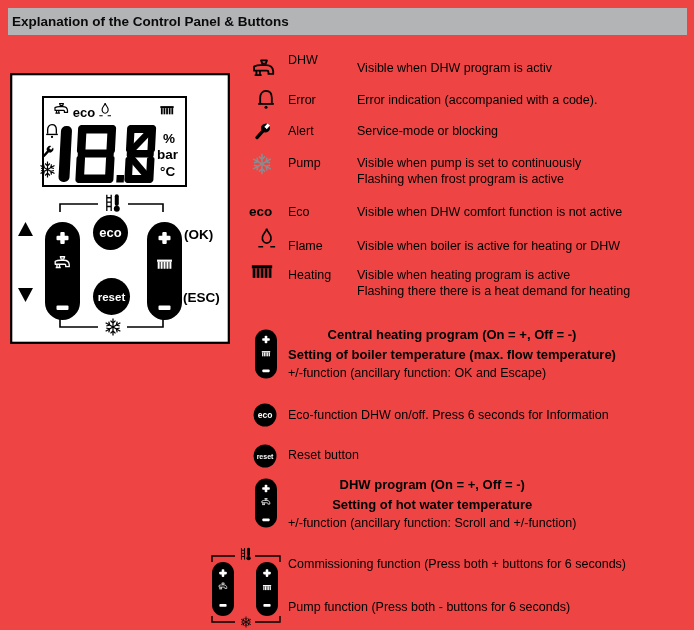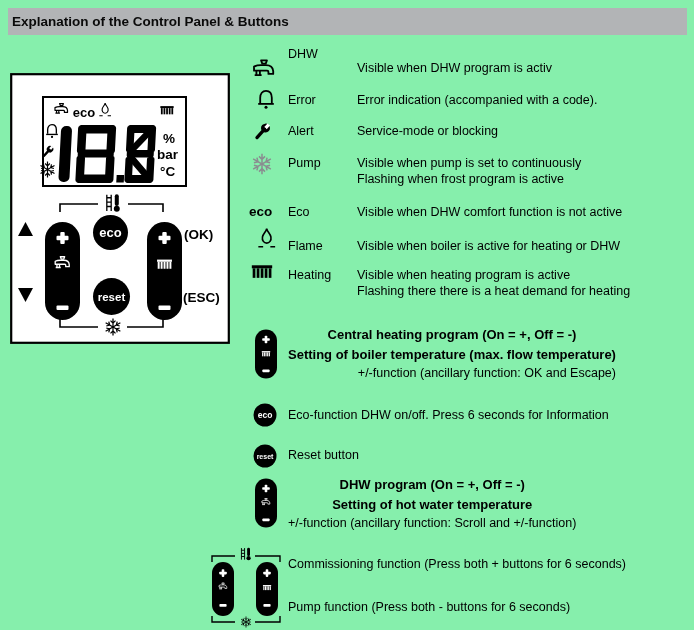"Explanation of the Control Panel" .page { background: #86efac -> #ef4444 }
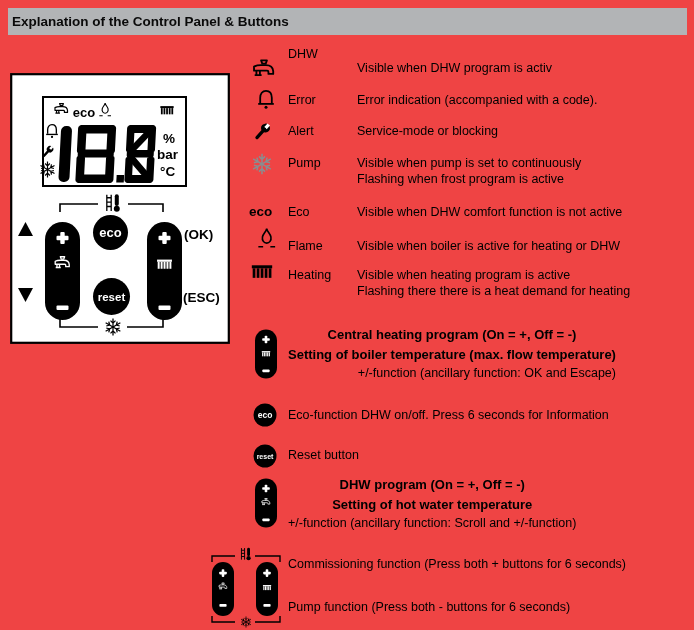"DHW" div.lab { top: 46px -> 52px }
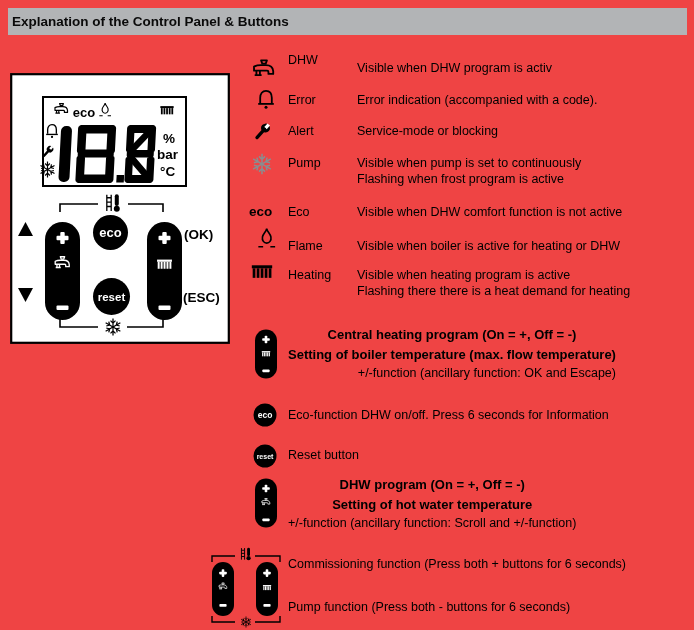"+/-function (ancillary function: OK and" .bblock .n { text-align: right -> none }
